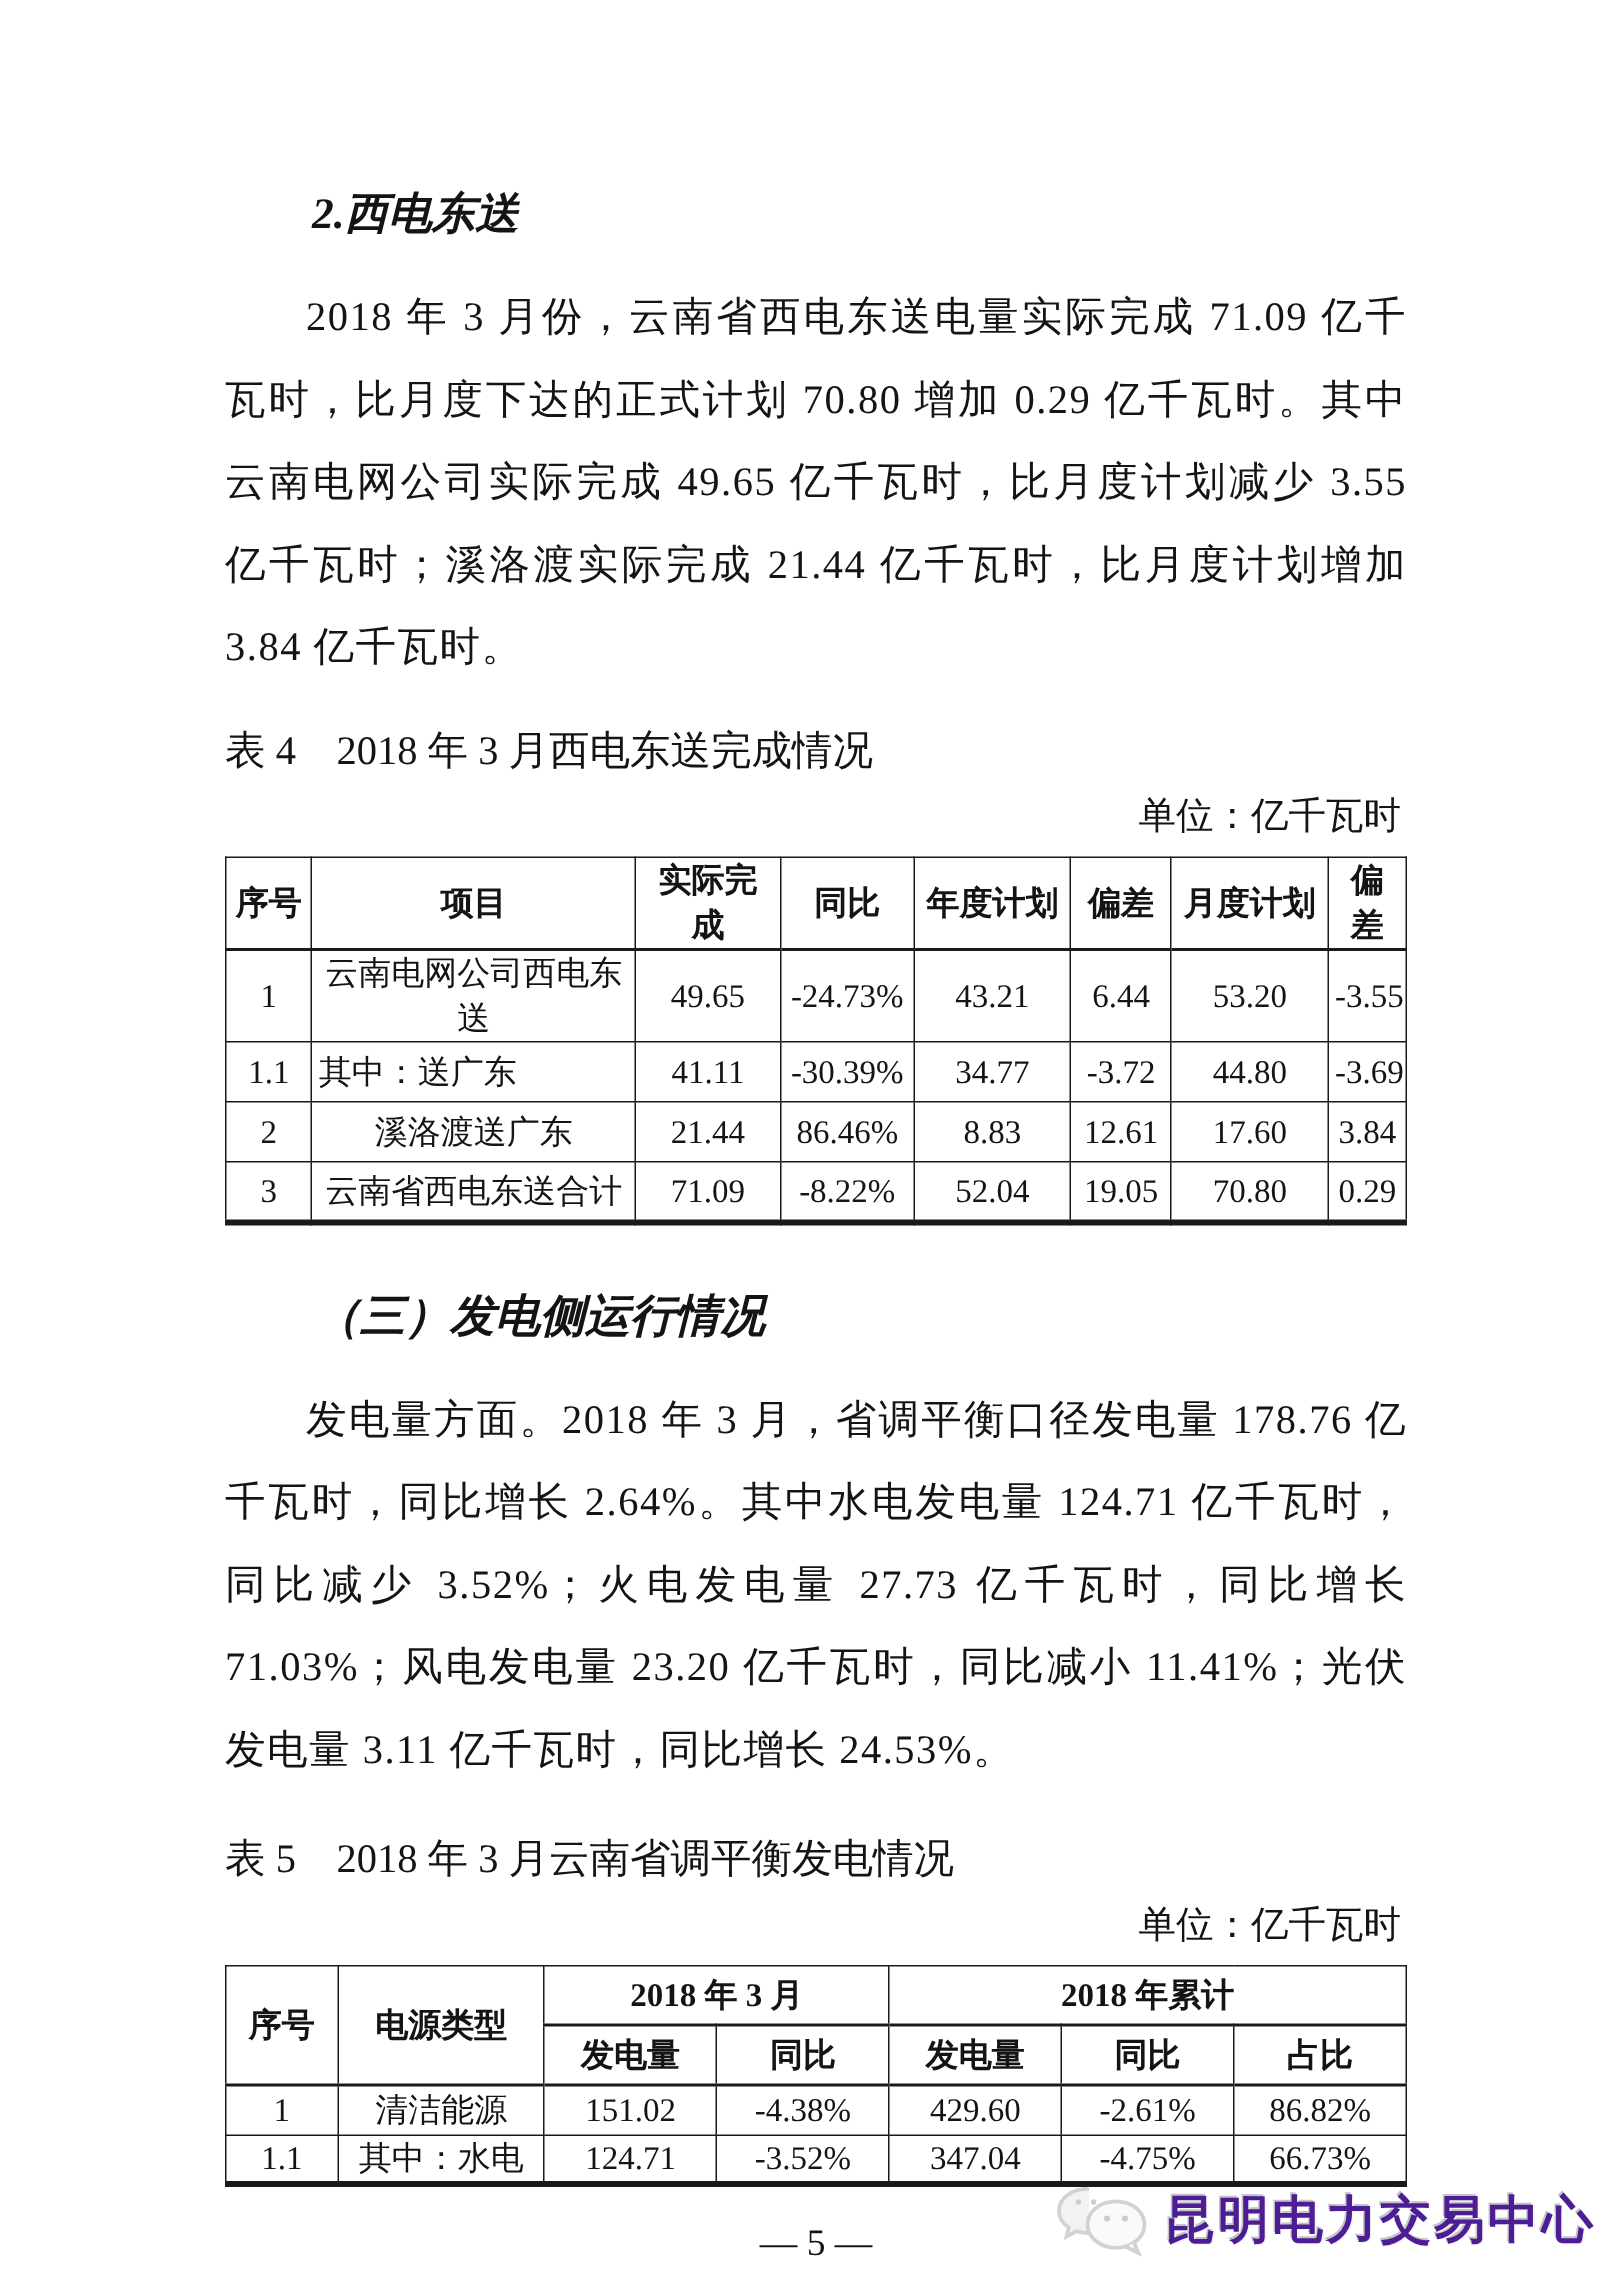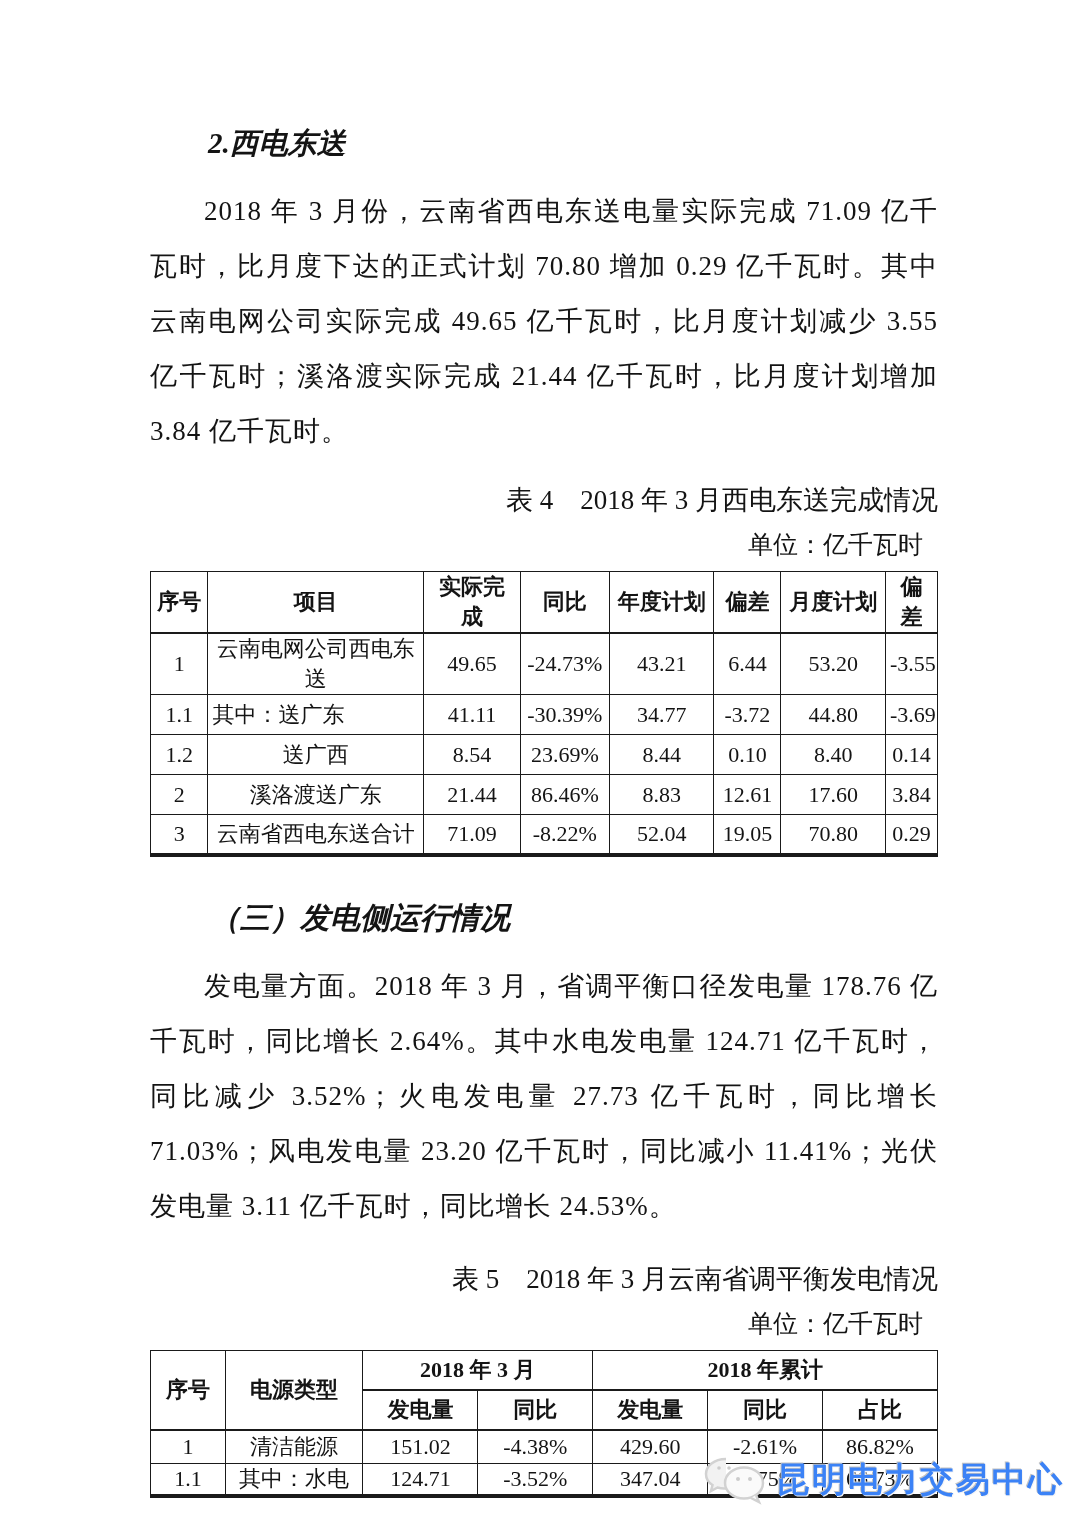"表 4 2018 年 3" .tbl-caption { text-align: right -> left }
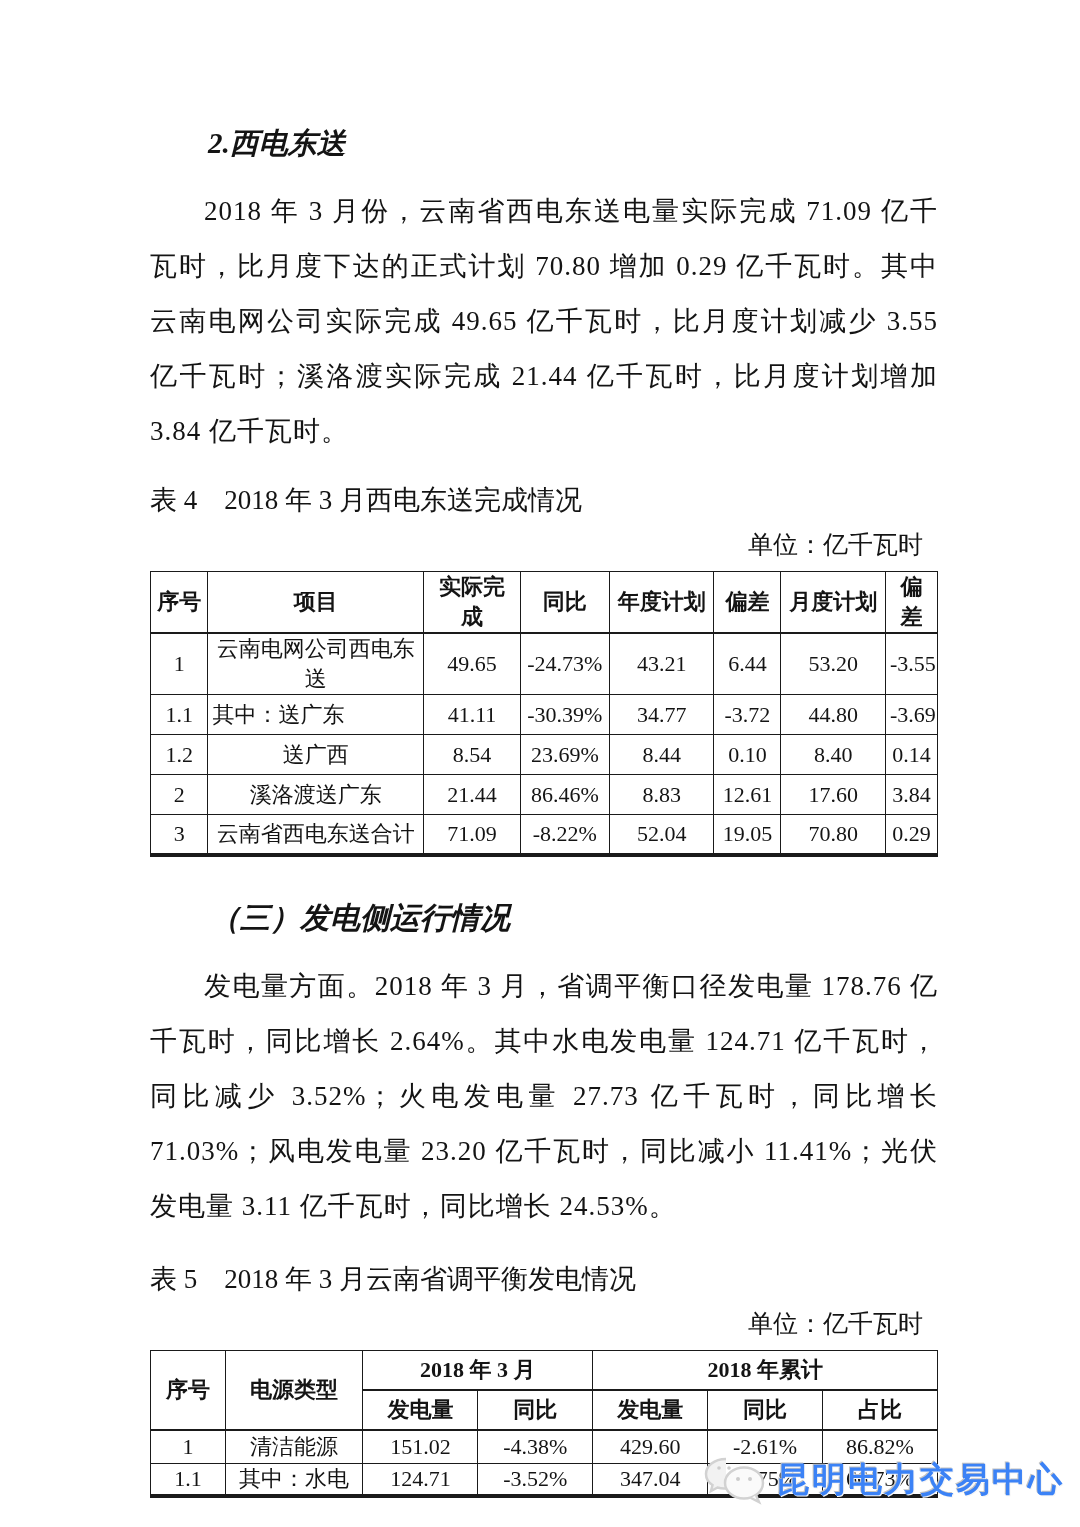"单位：亿千瓦时" .unit-line { margin: 10px 15px 10px 0 -> 10px 4px 10px 0 }
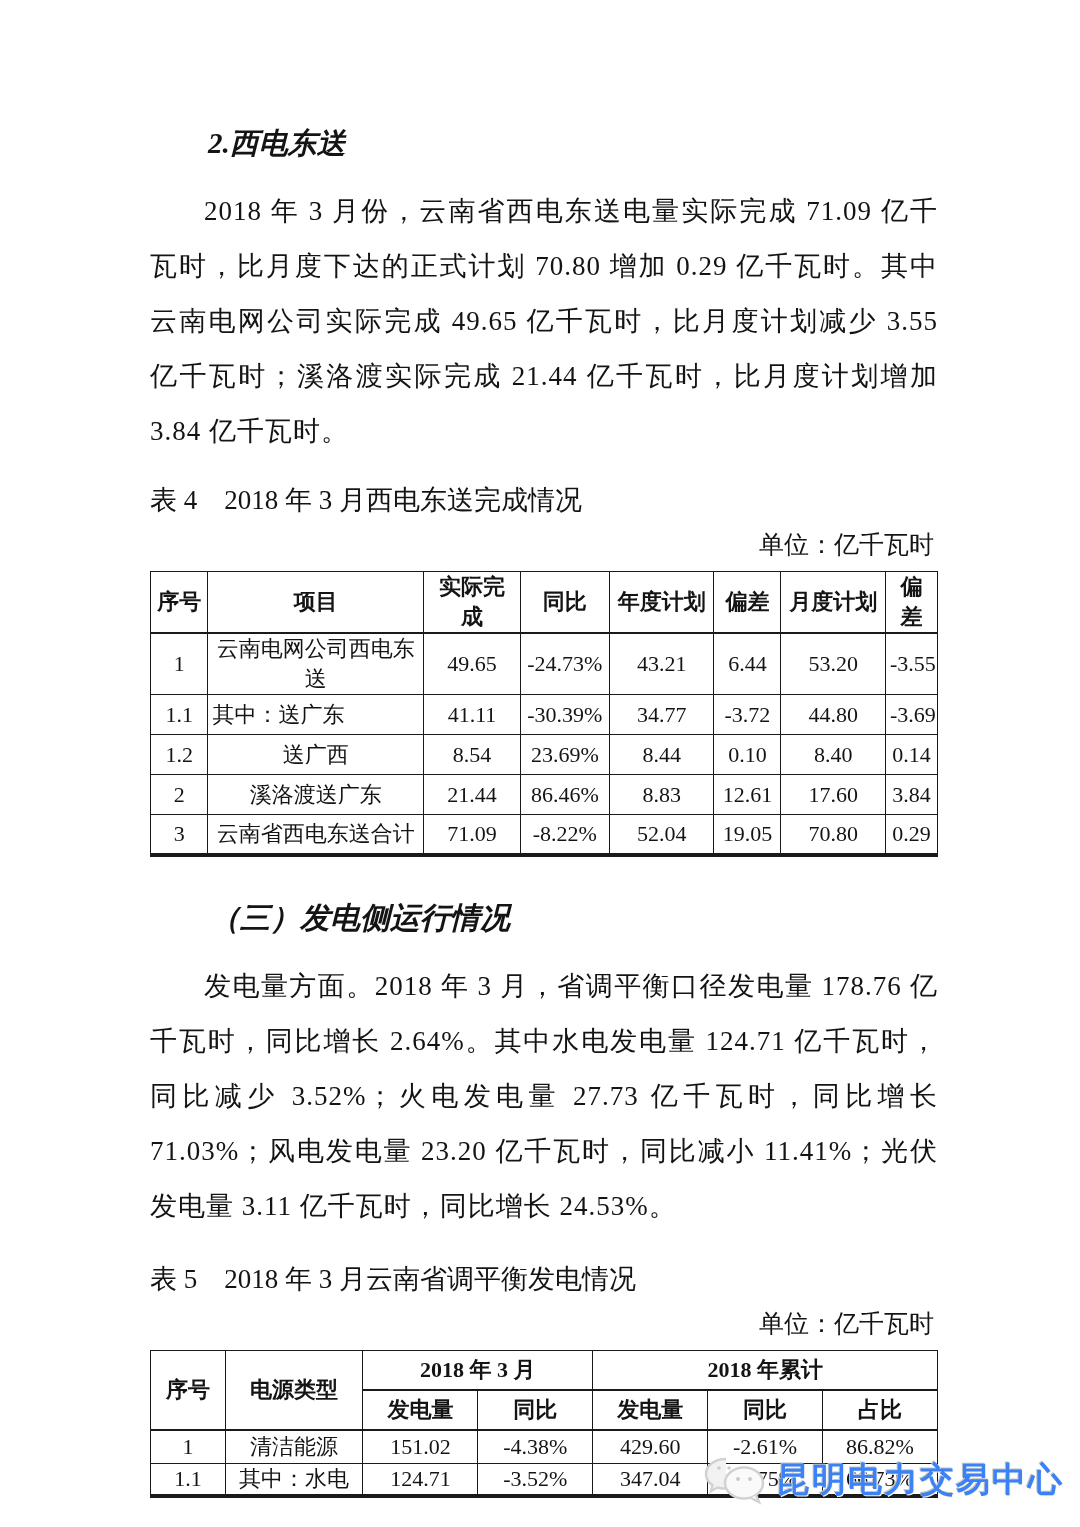"1.2" tr { html: <tr> <td>1.2</td> <td>送广西</td> <td>8.54</td> <td>23.69%</td> <td>8.44</td> <td>0.10</td> <td>8.40</td> <td>0.14</td> </tr> -> none }
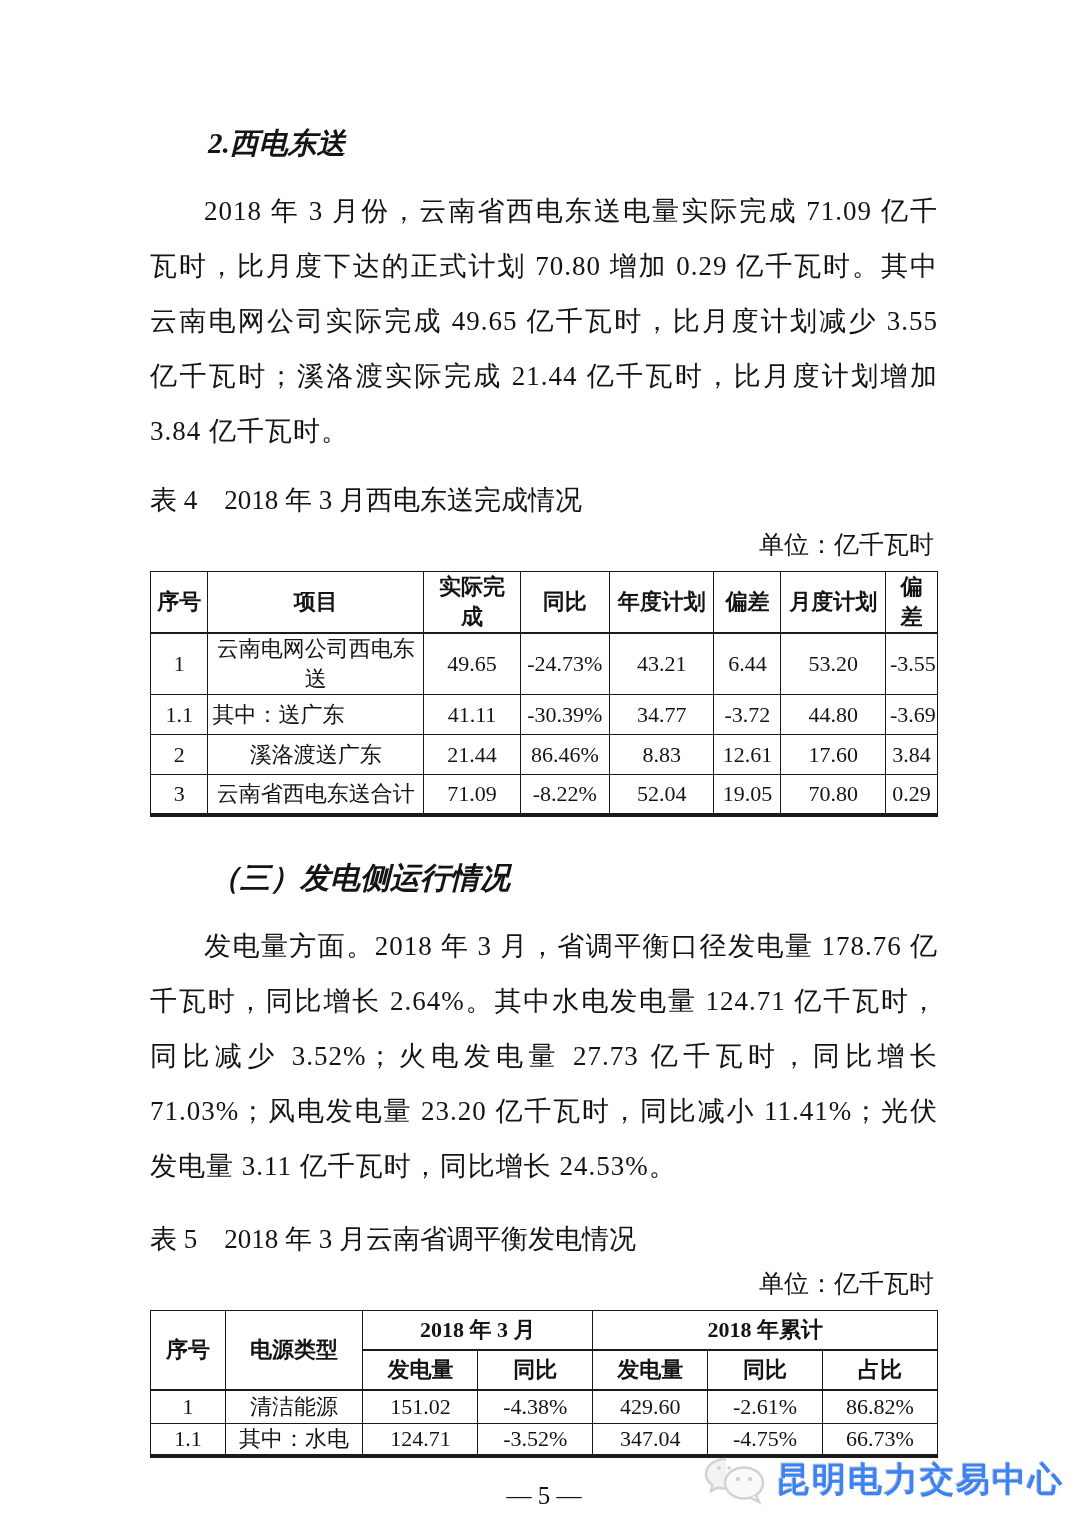"昆明电力交易中心" .watermark { color: #3b82f6 -> #4c1d95 }
